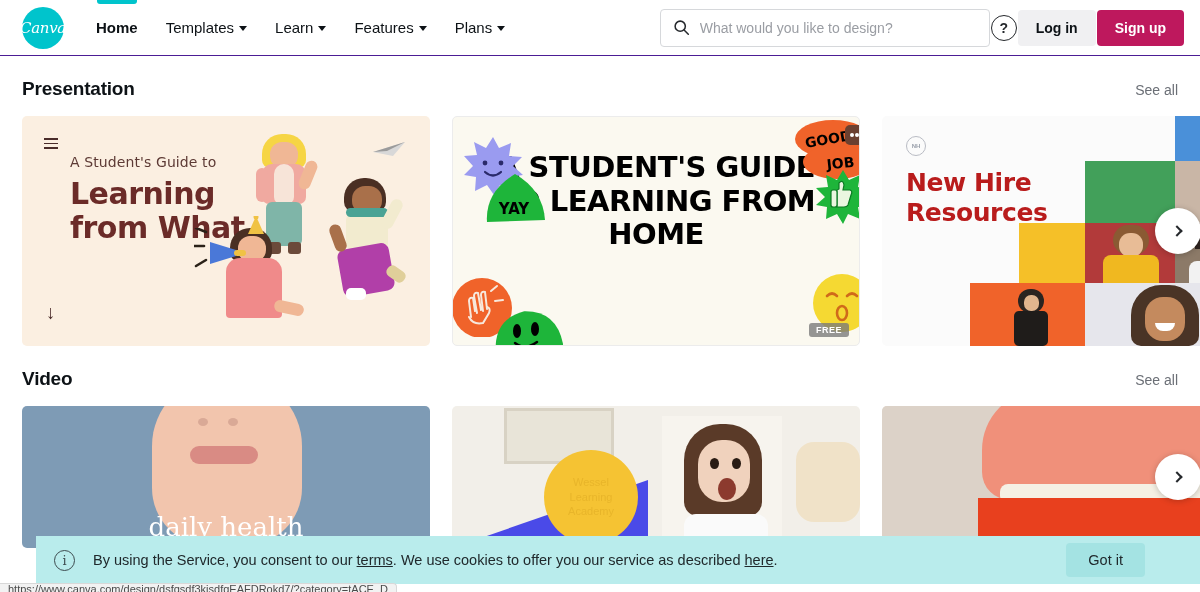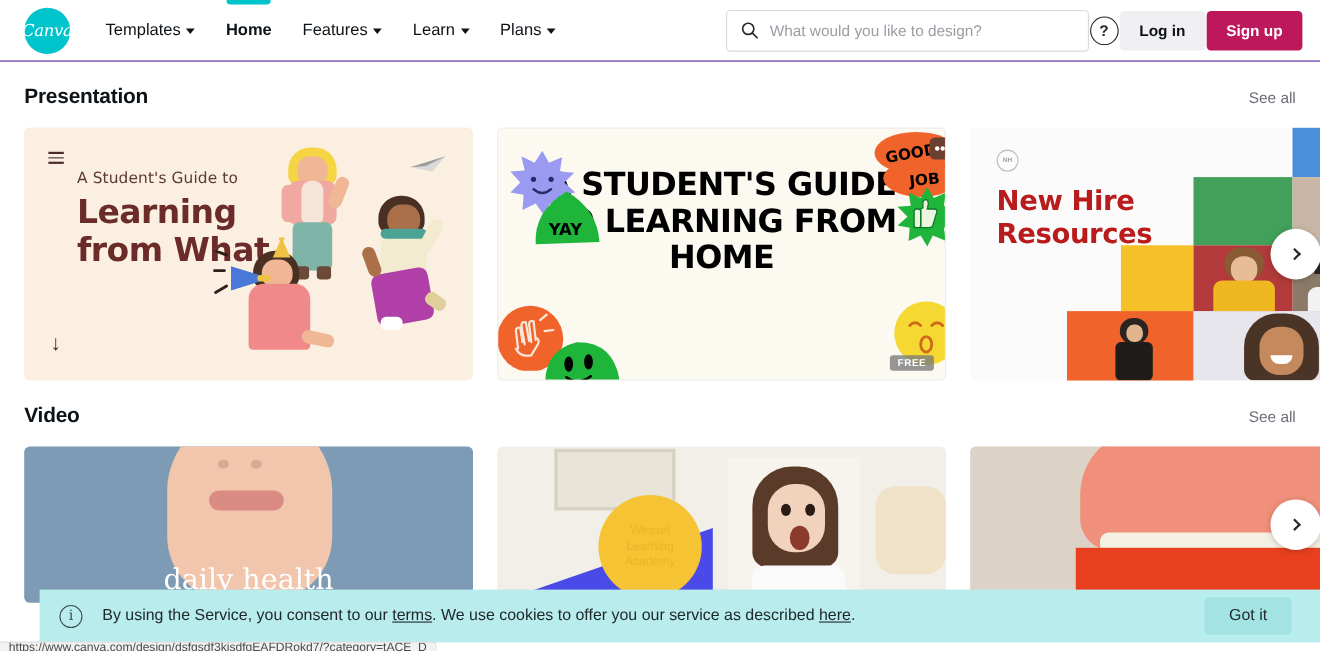"Templates" div.nav-item { order: before "Home" -> after "Home" }
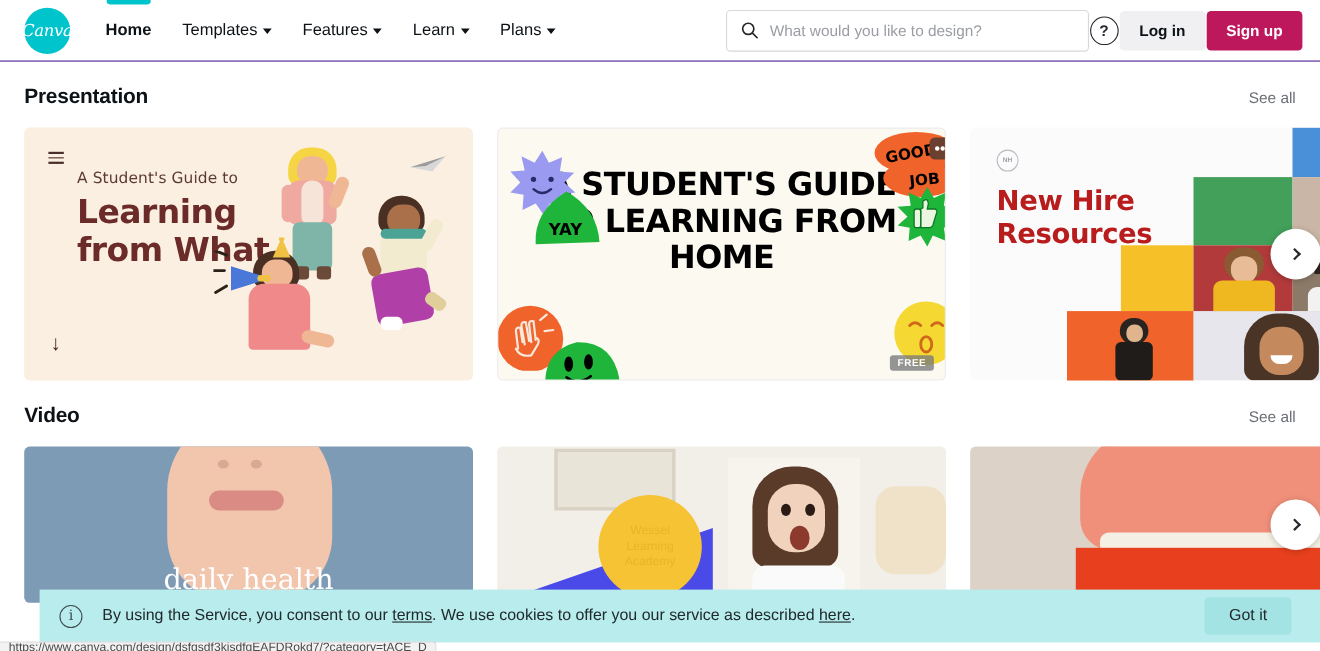"Features" div.nav-item { order: before "Learn" -> after "Learn" }
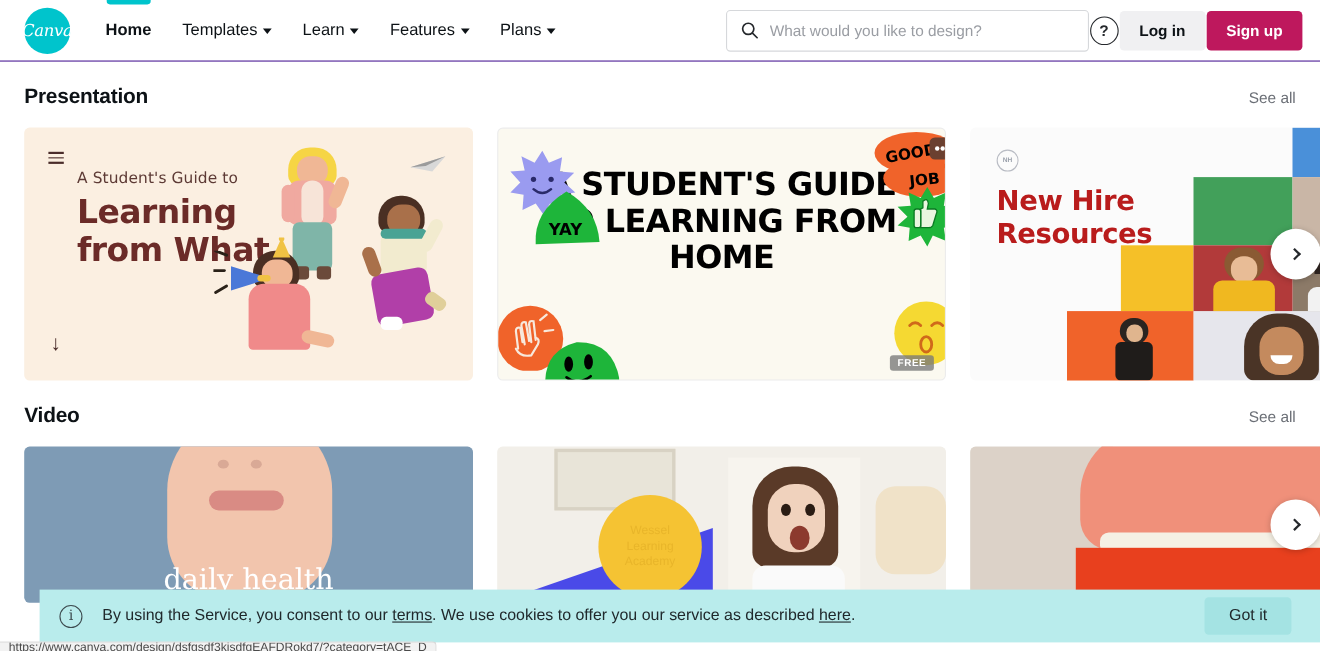"Got it" .got-it { margin-right: 26px -> 55px }
